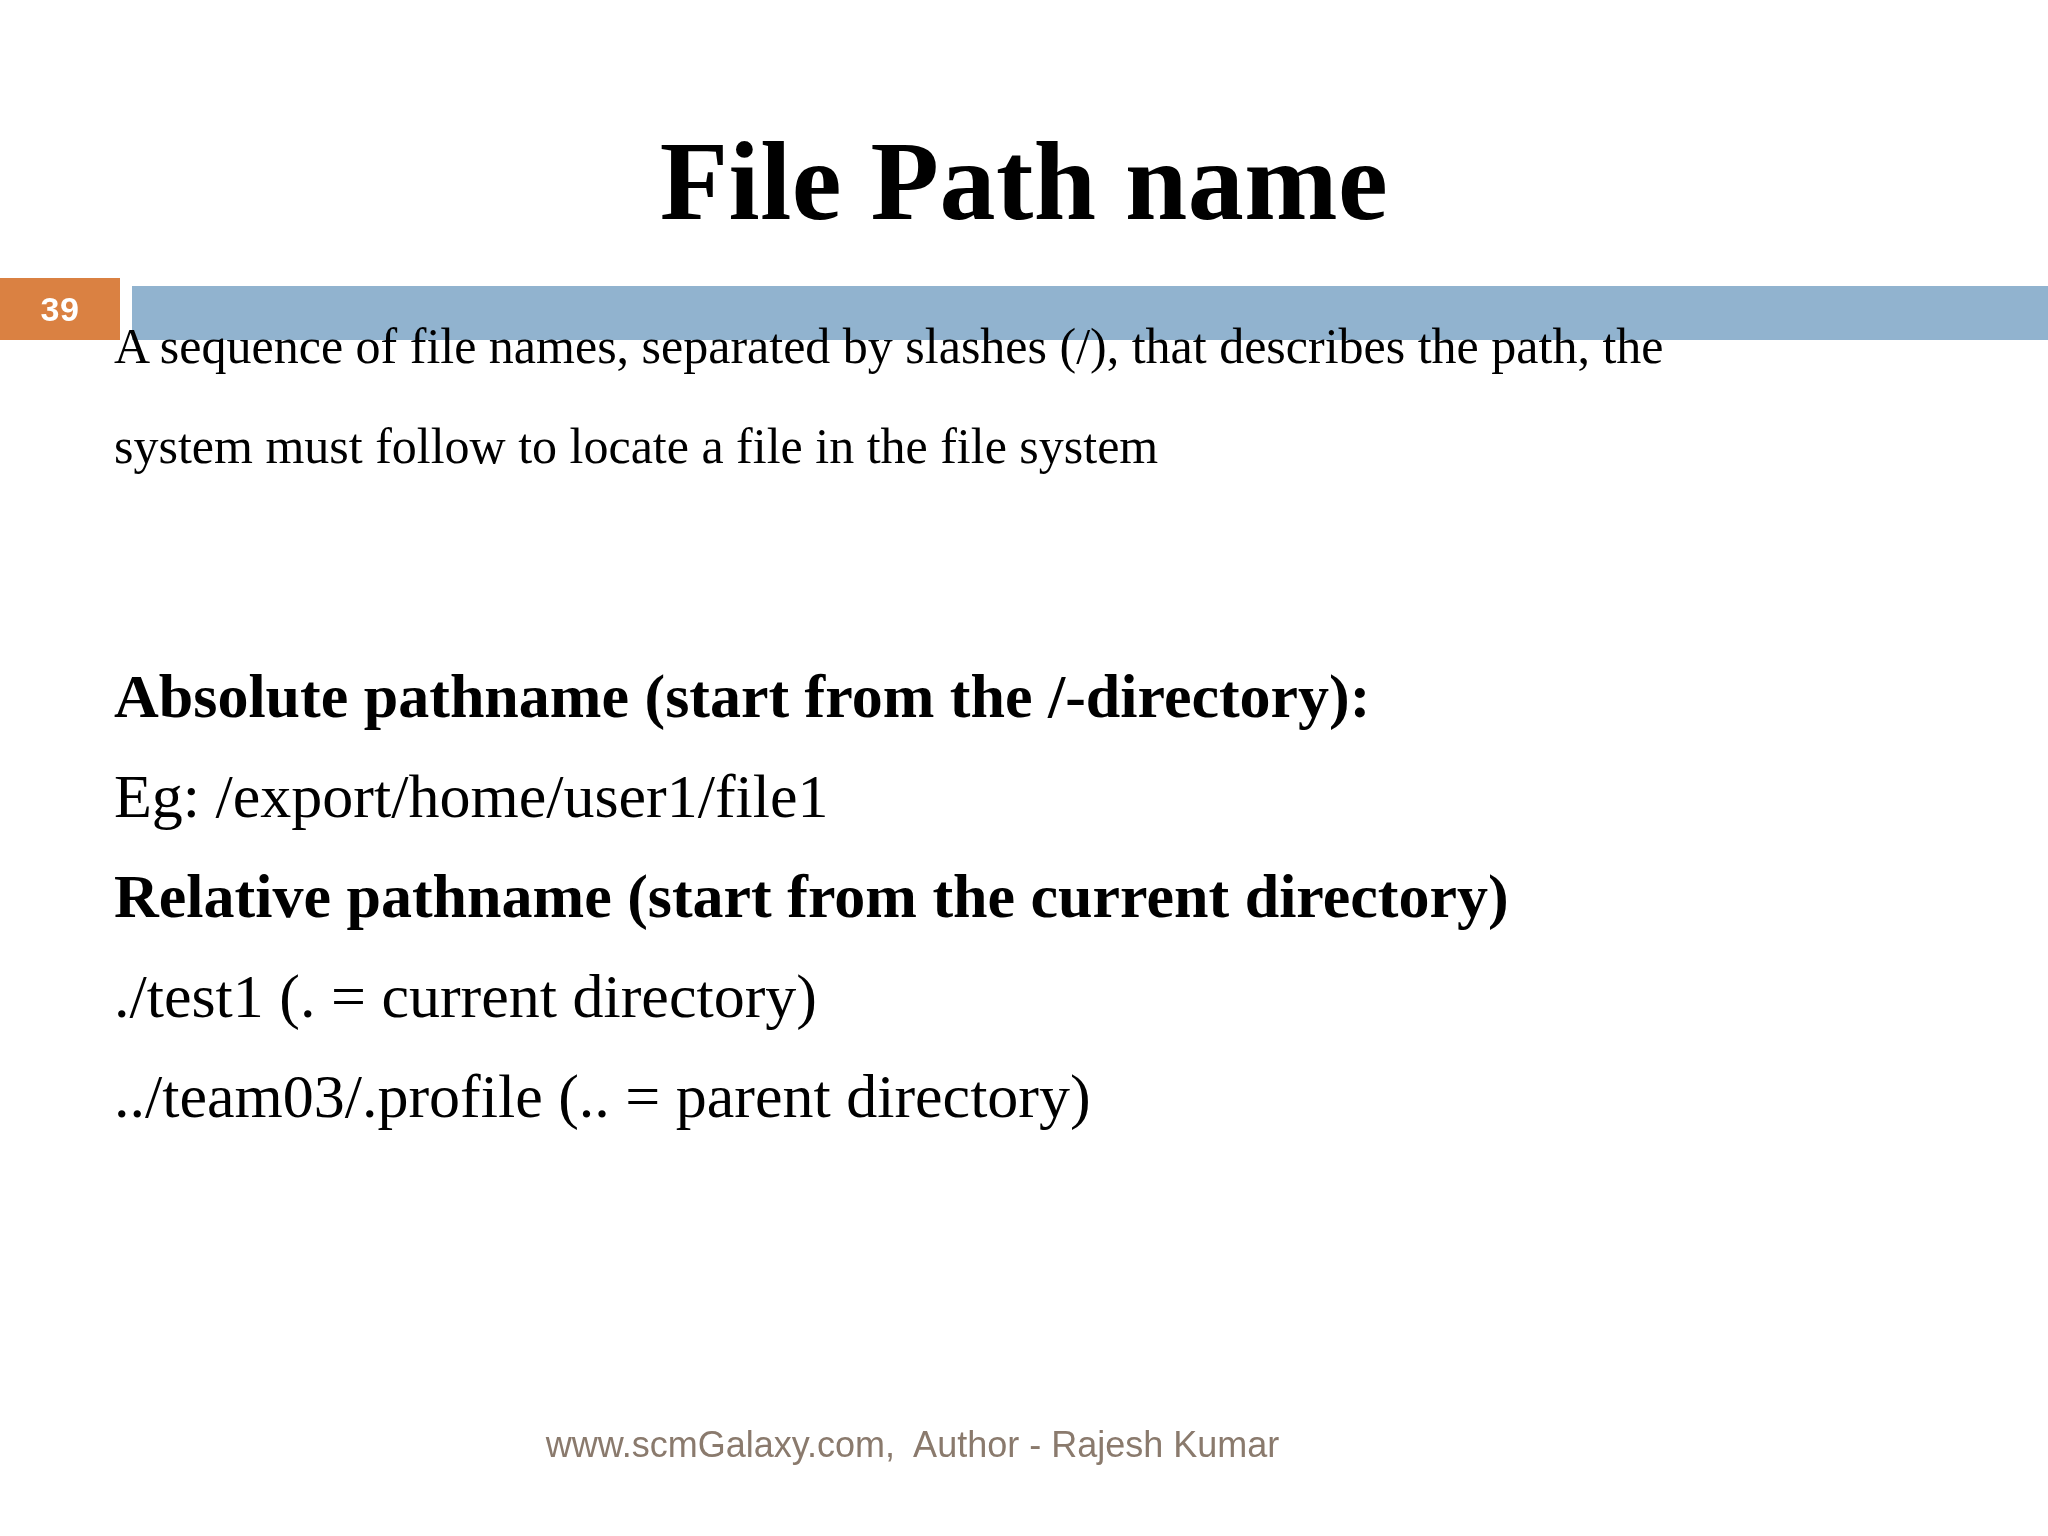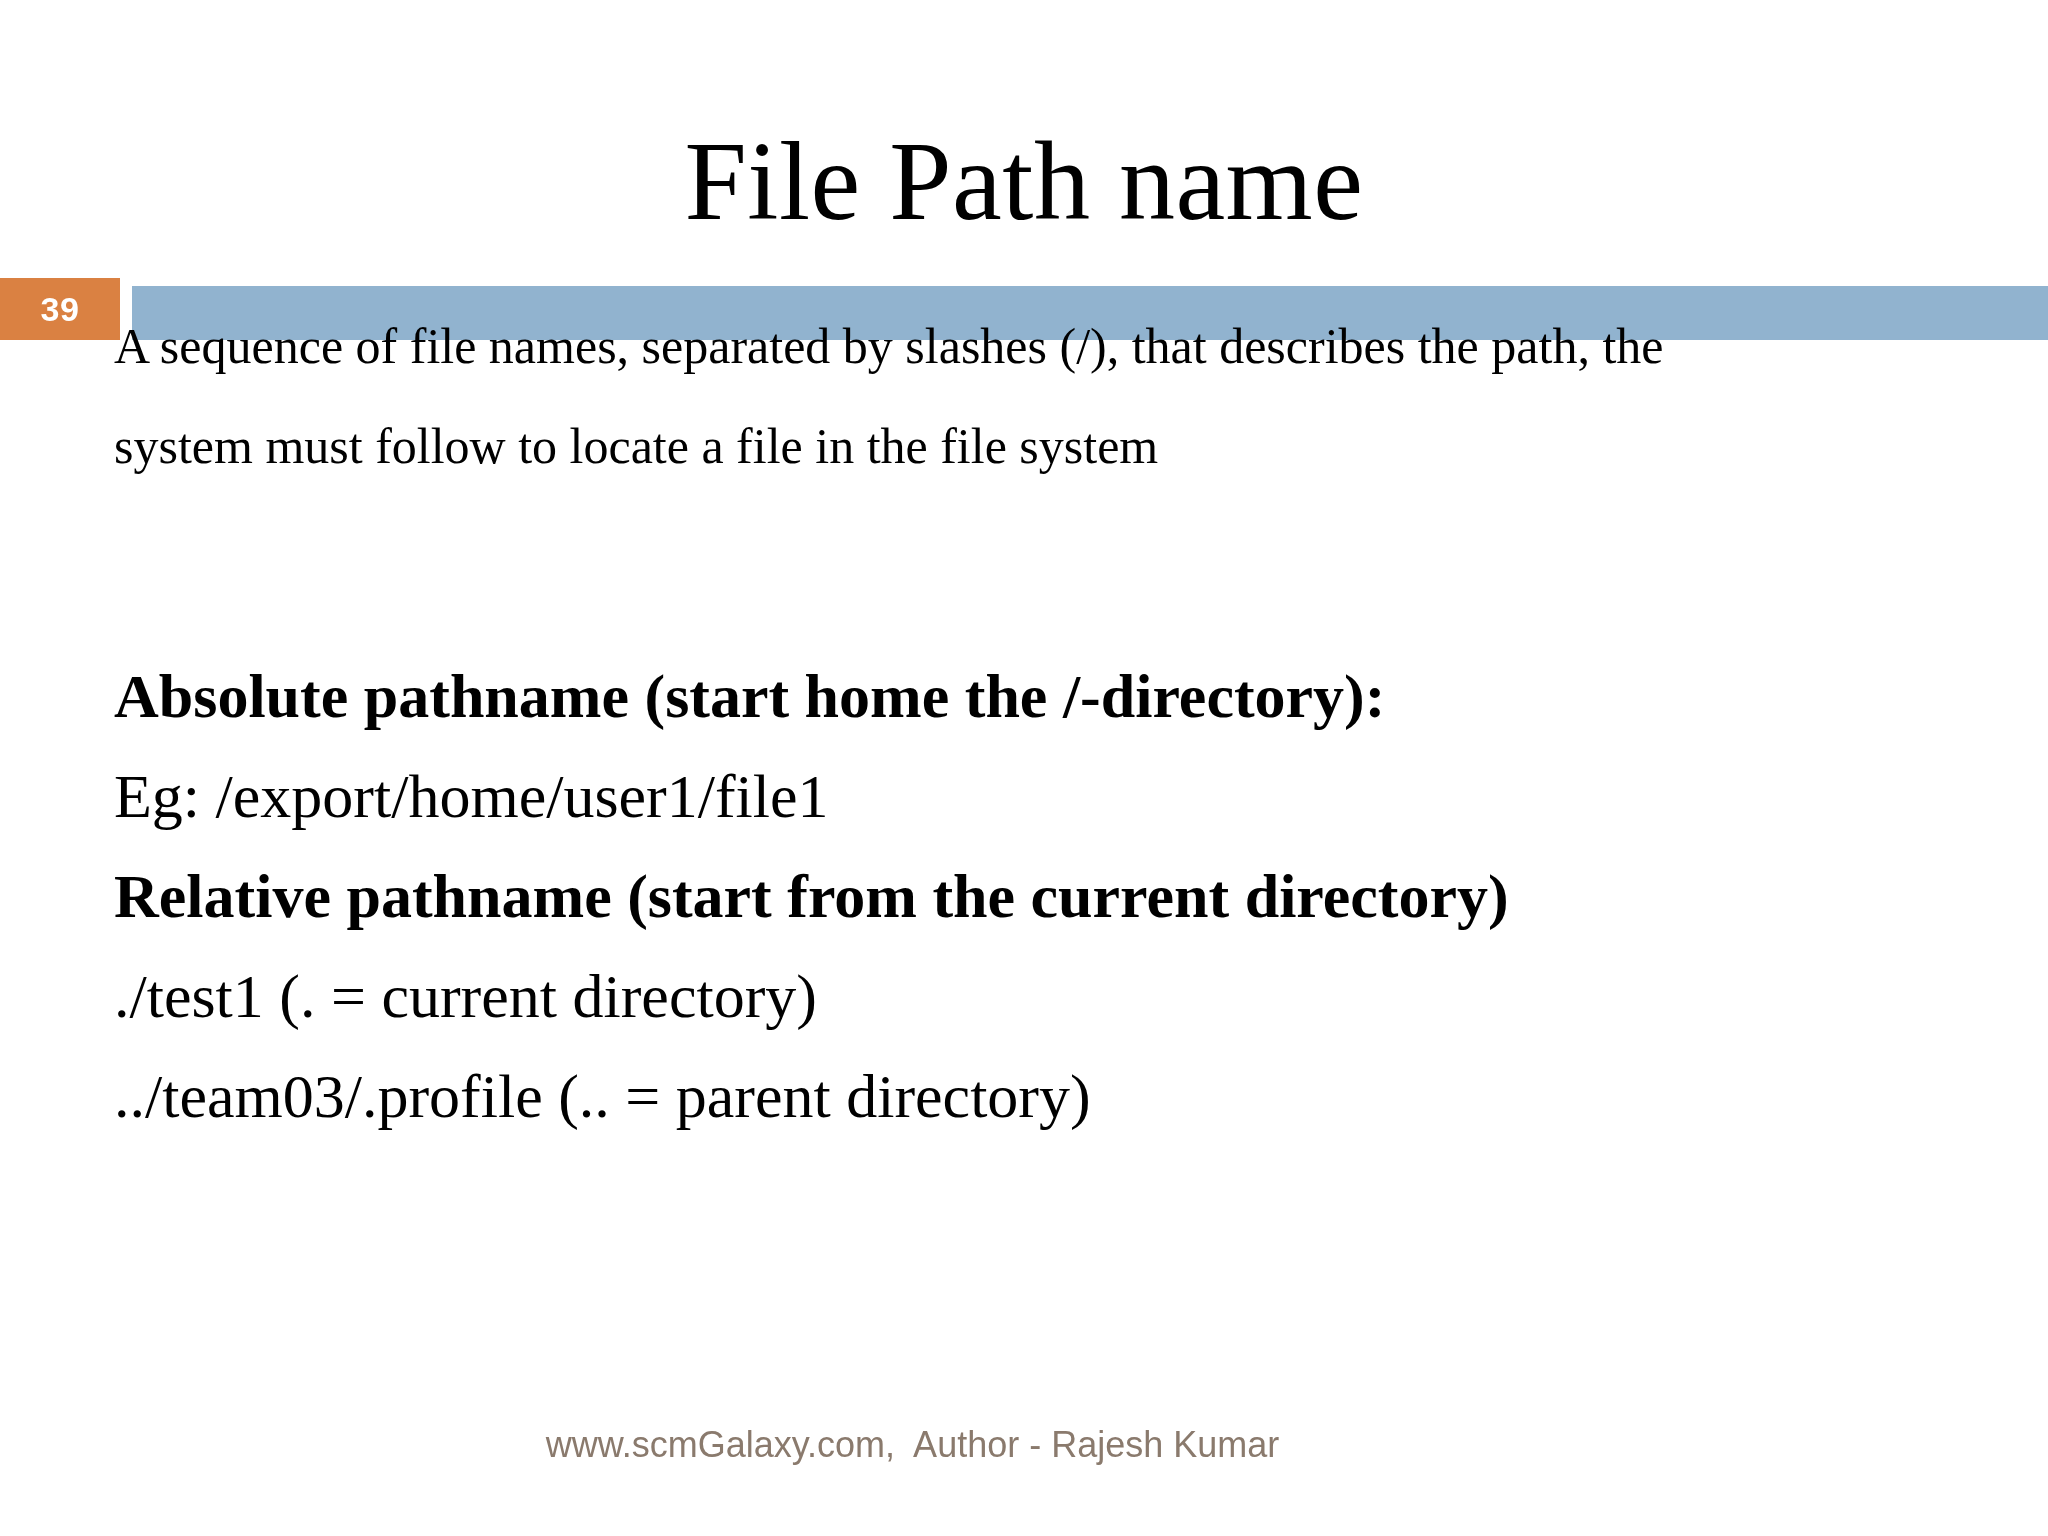"File Path name" .slide-title { font-weight: 400 -> 700 }
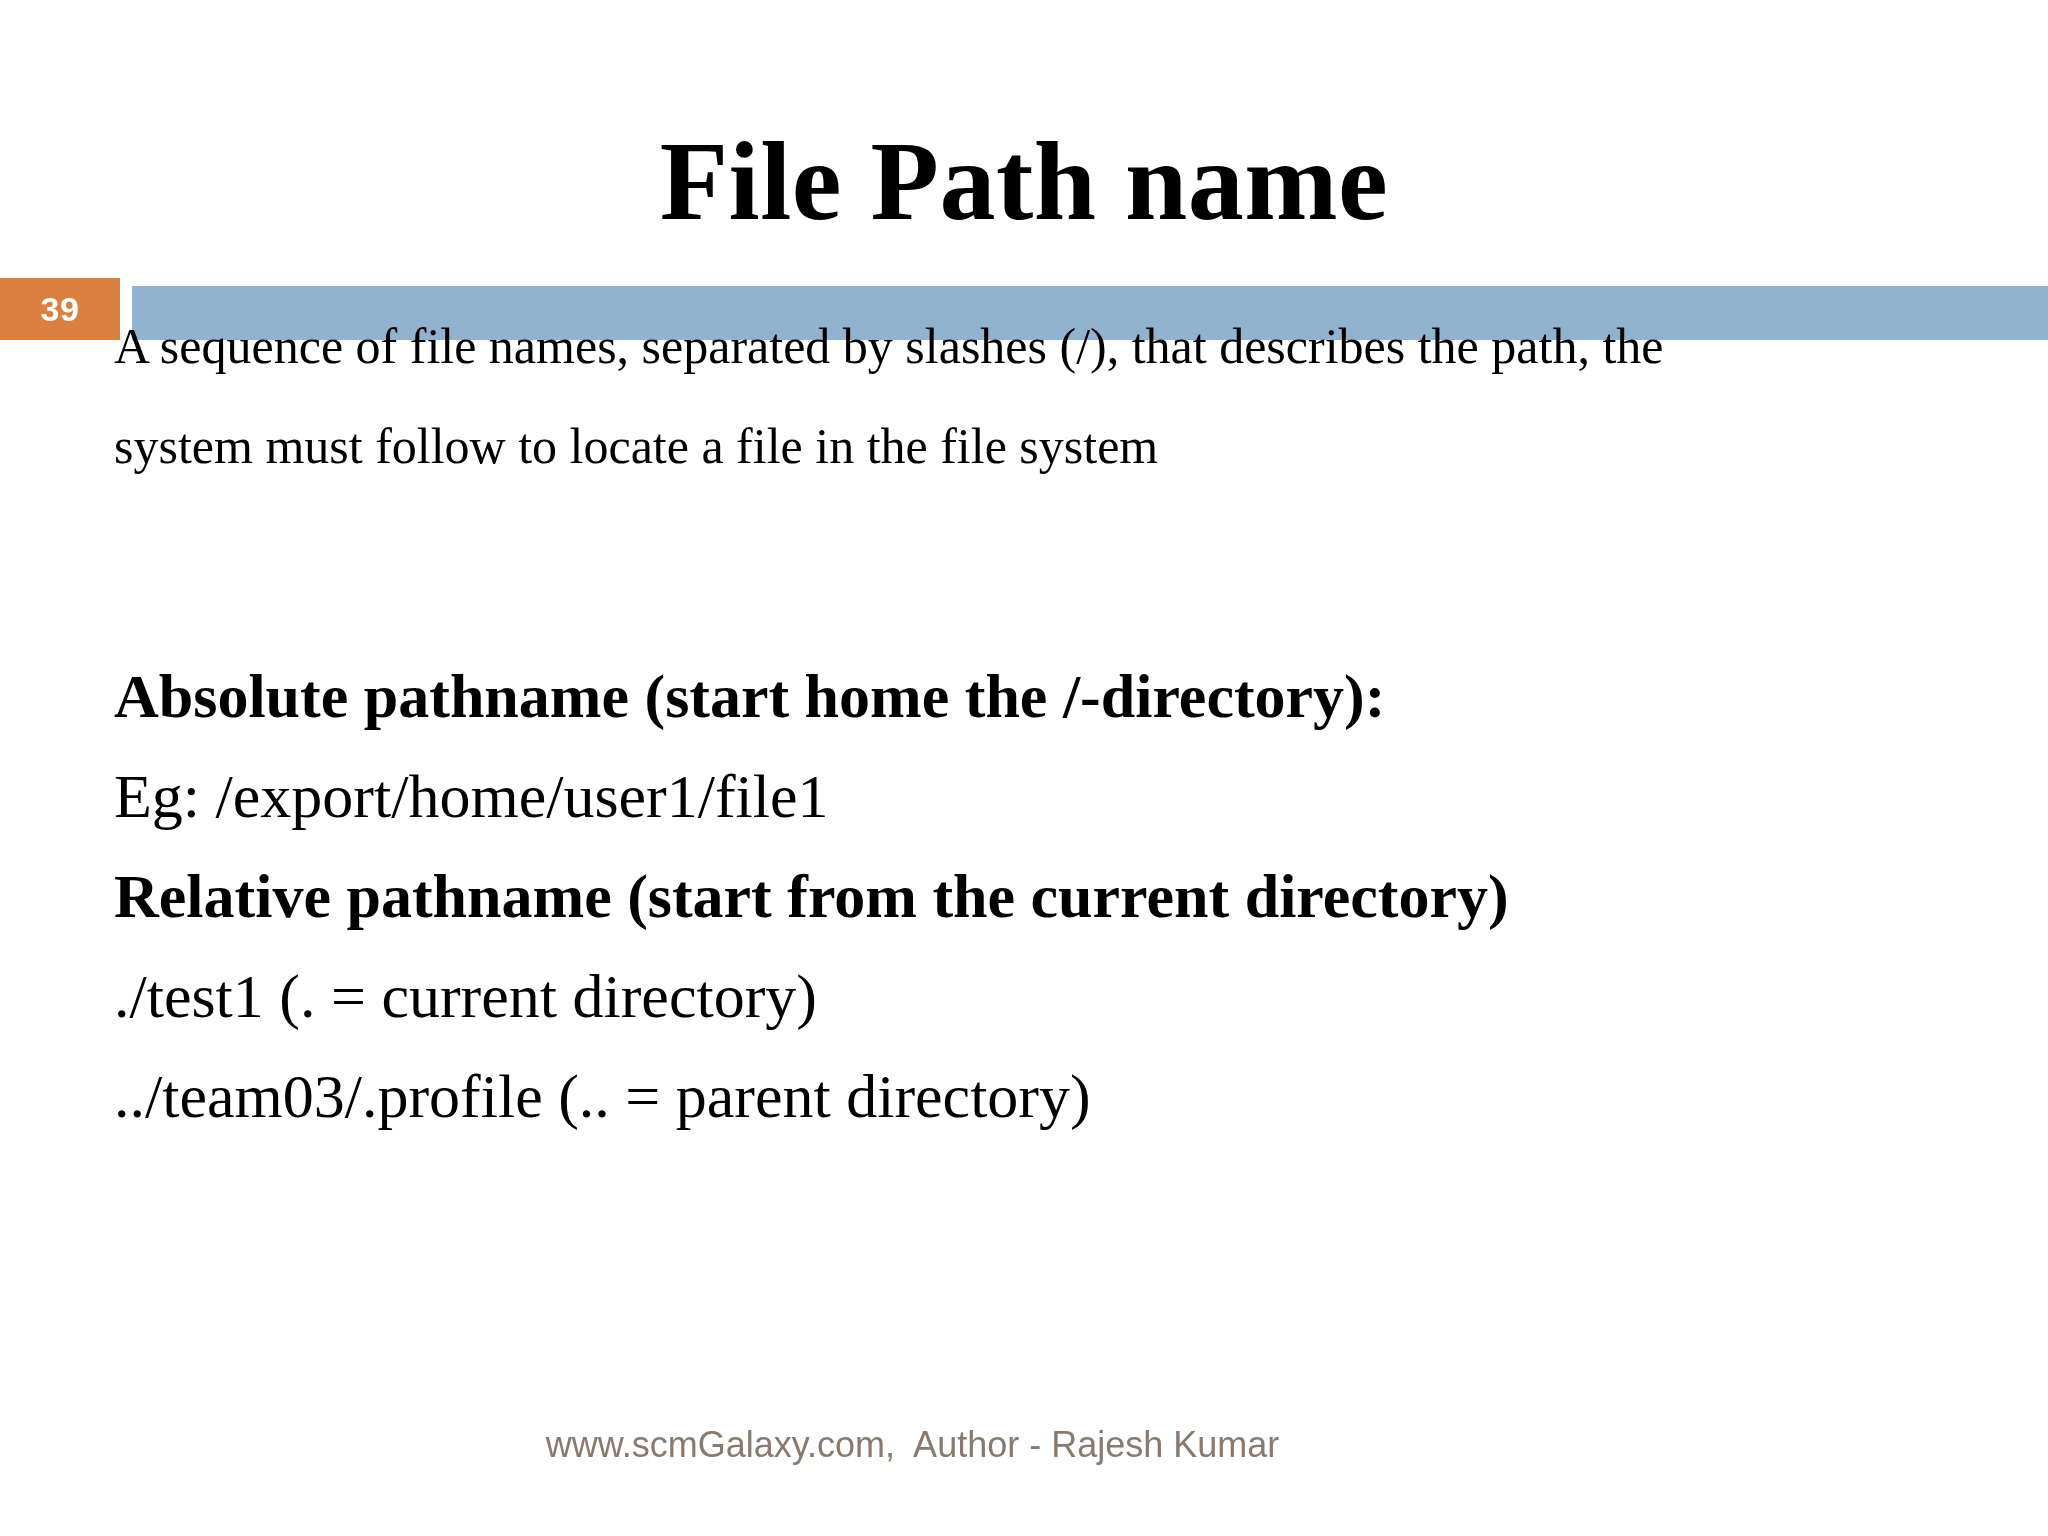"Absolute pathname (start home the" p.line { text: home -> from }
